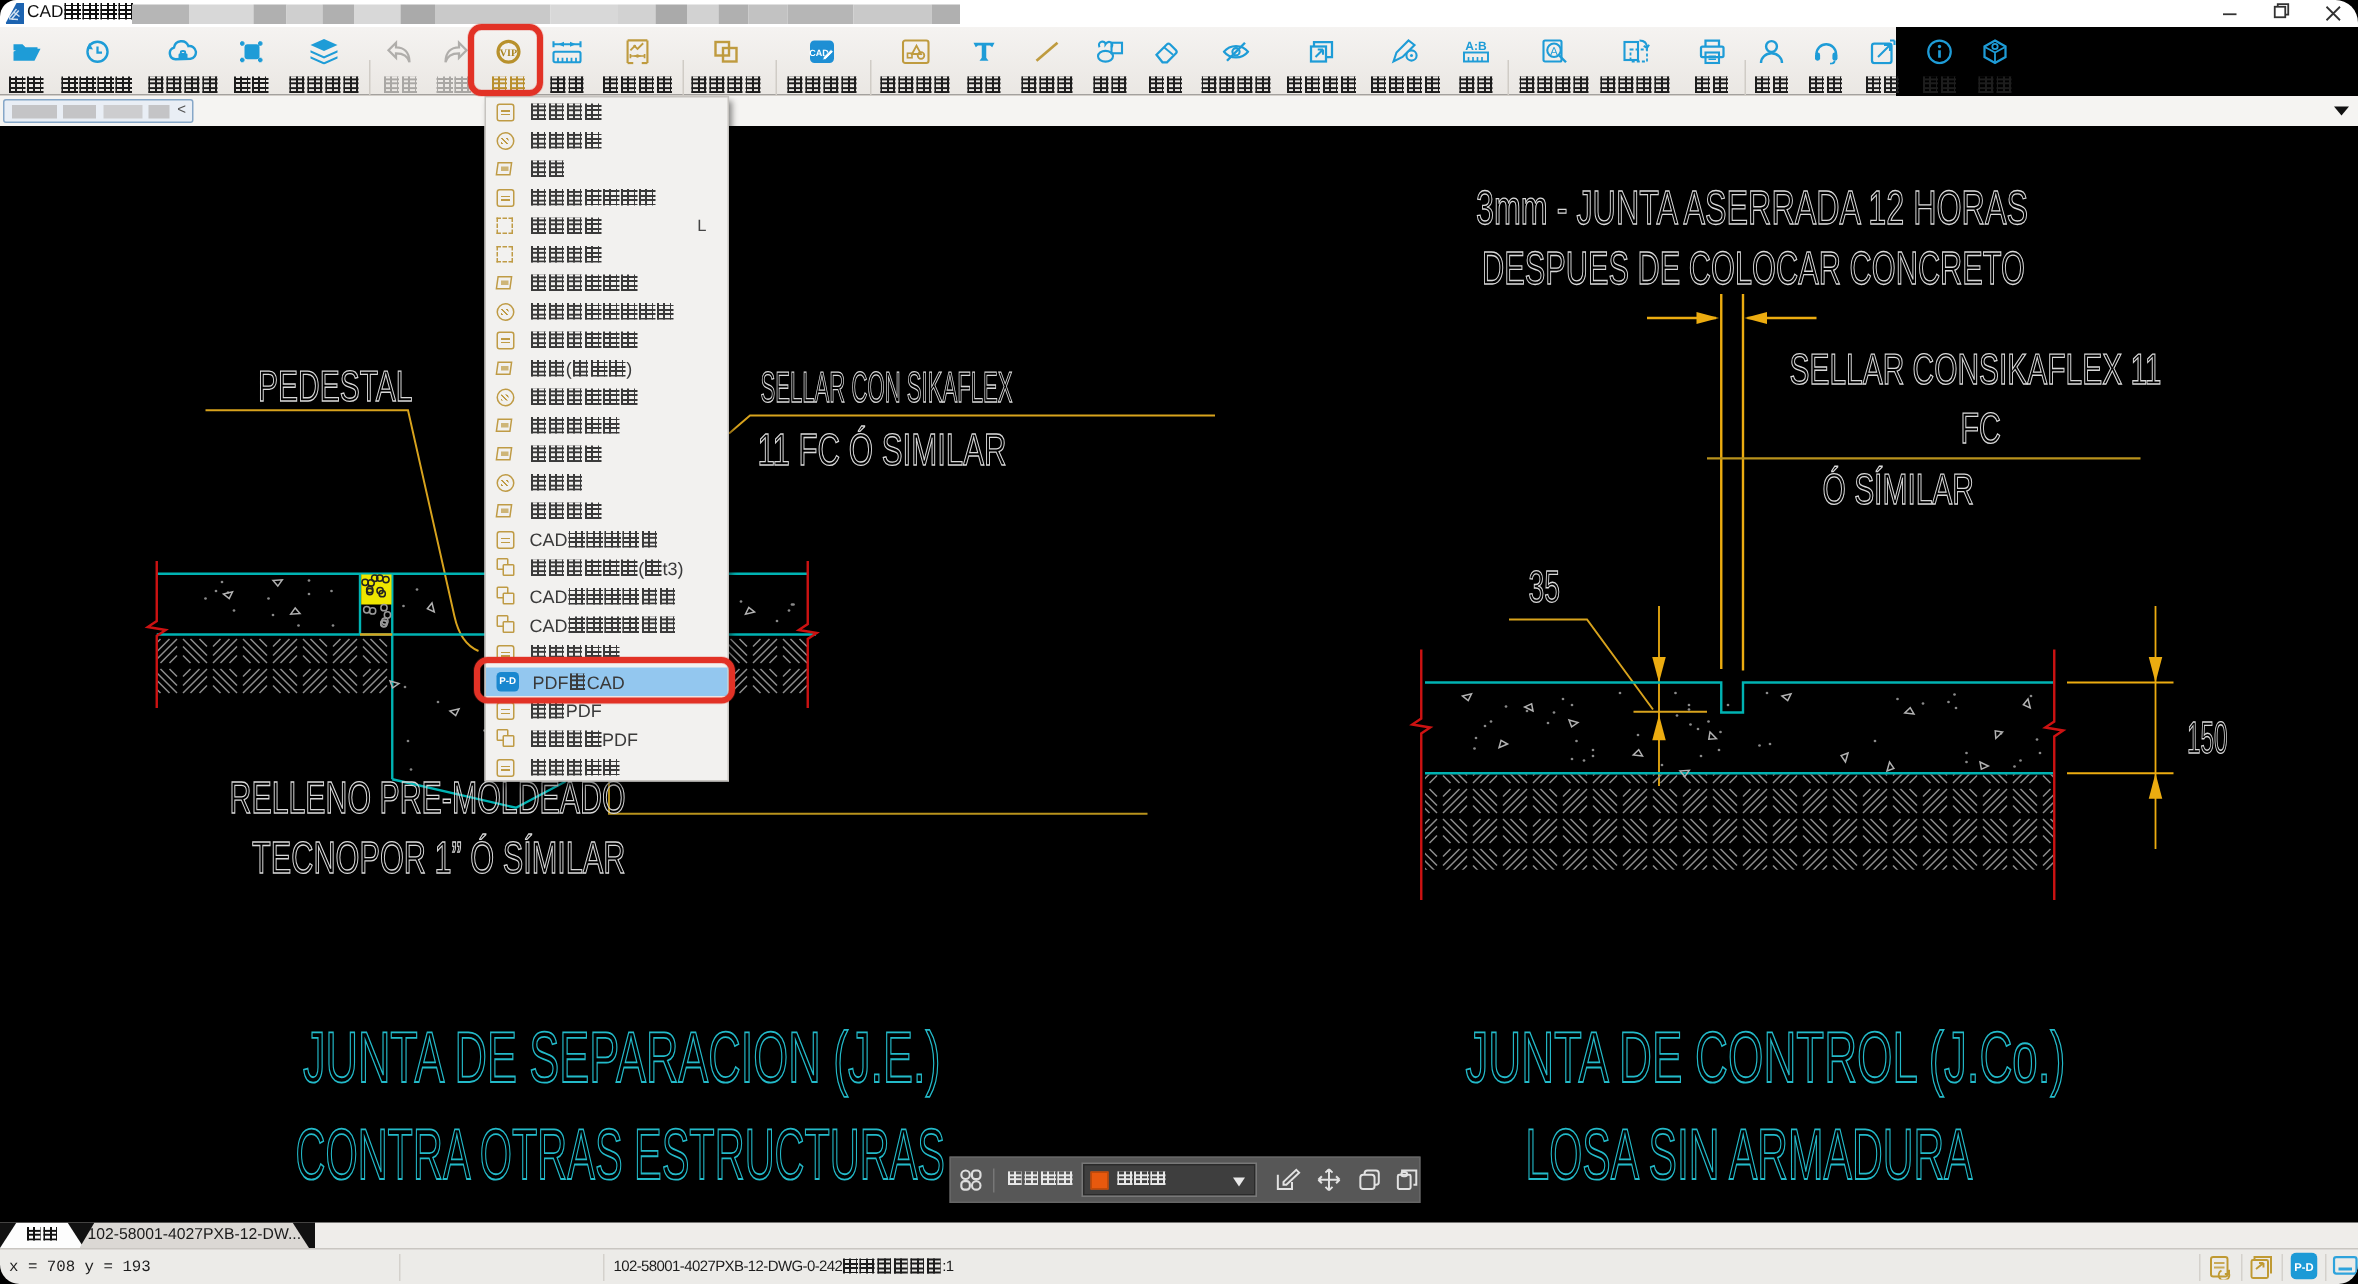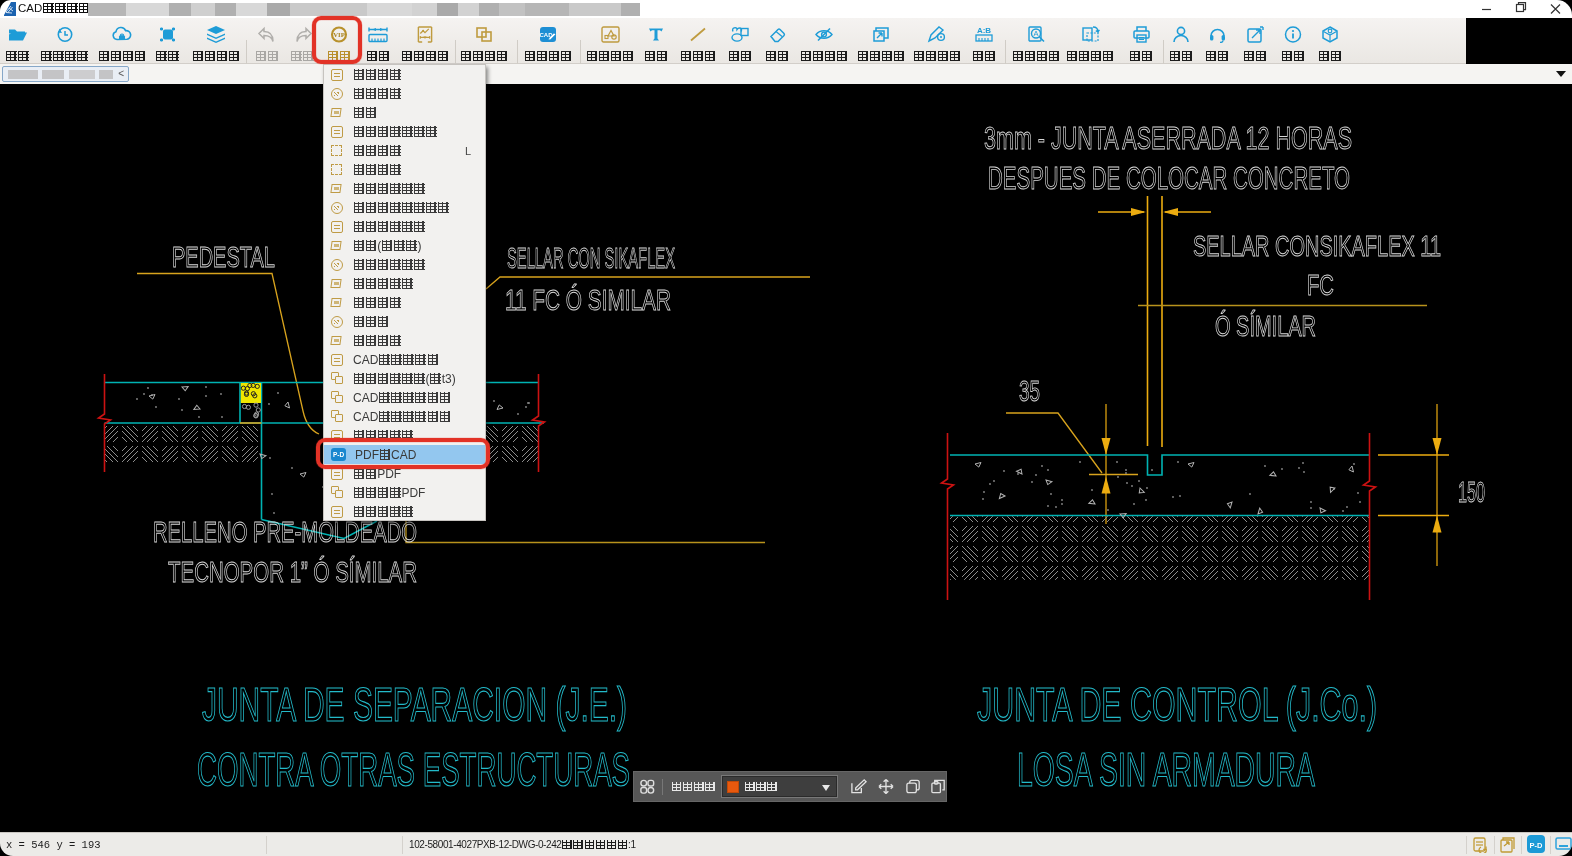"A:B" #toolbar { width: 1466px -> 1264px }
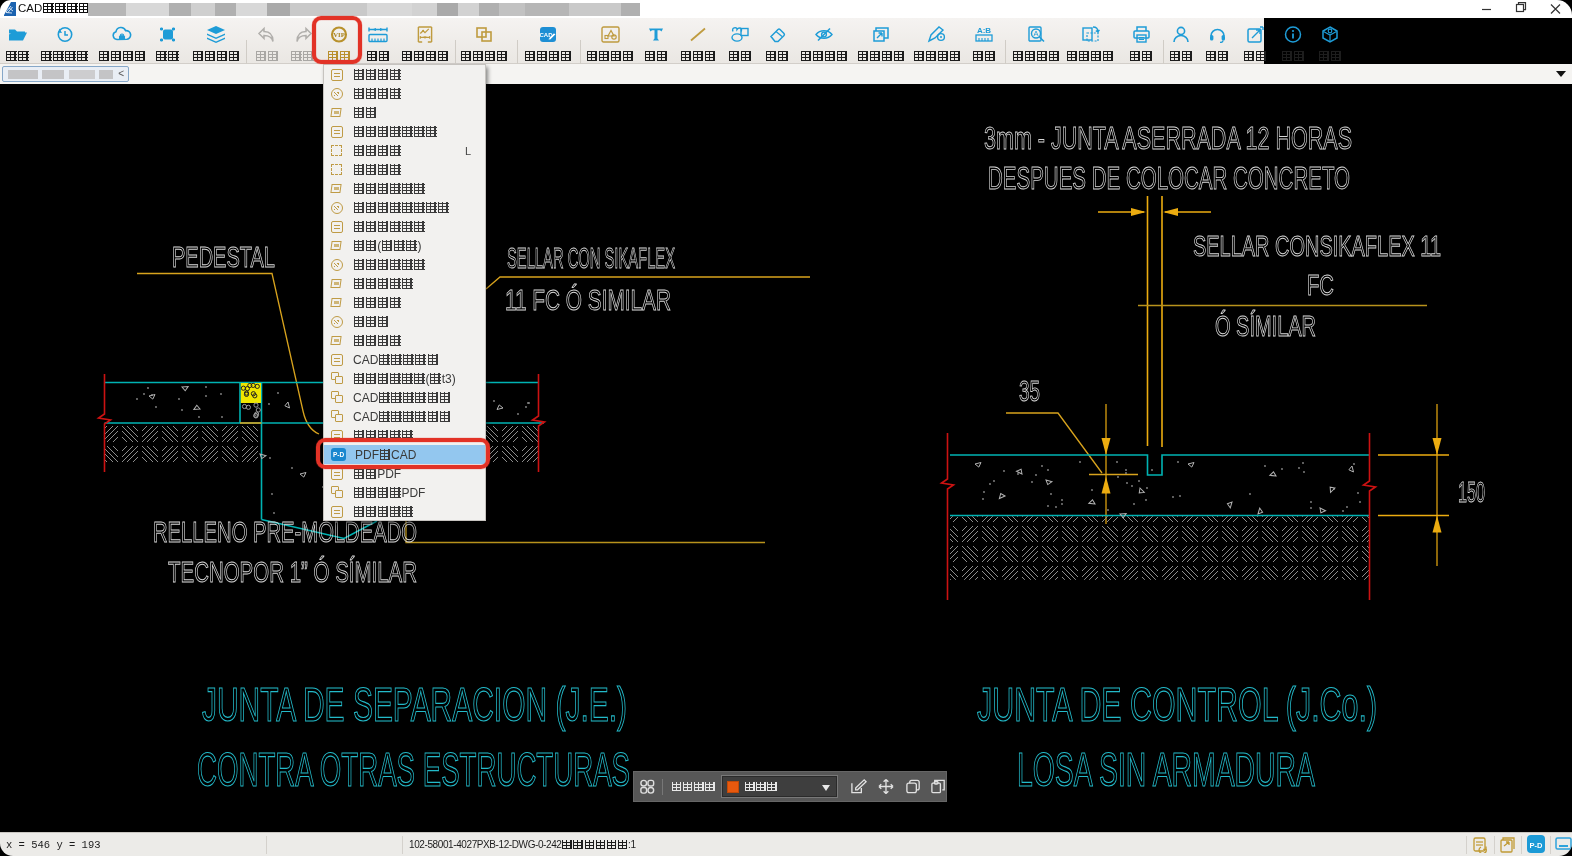"102-58001-4027PXB-12-DW..." div { html: none -> <div> <div></div> <div><b></b><b></b></div> <div>102-58001-4027PXB-12-DW...</div> </div> }
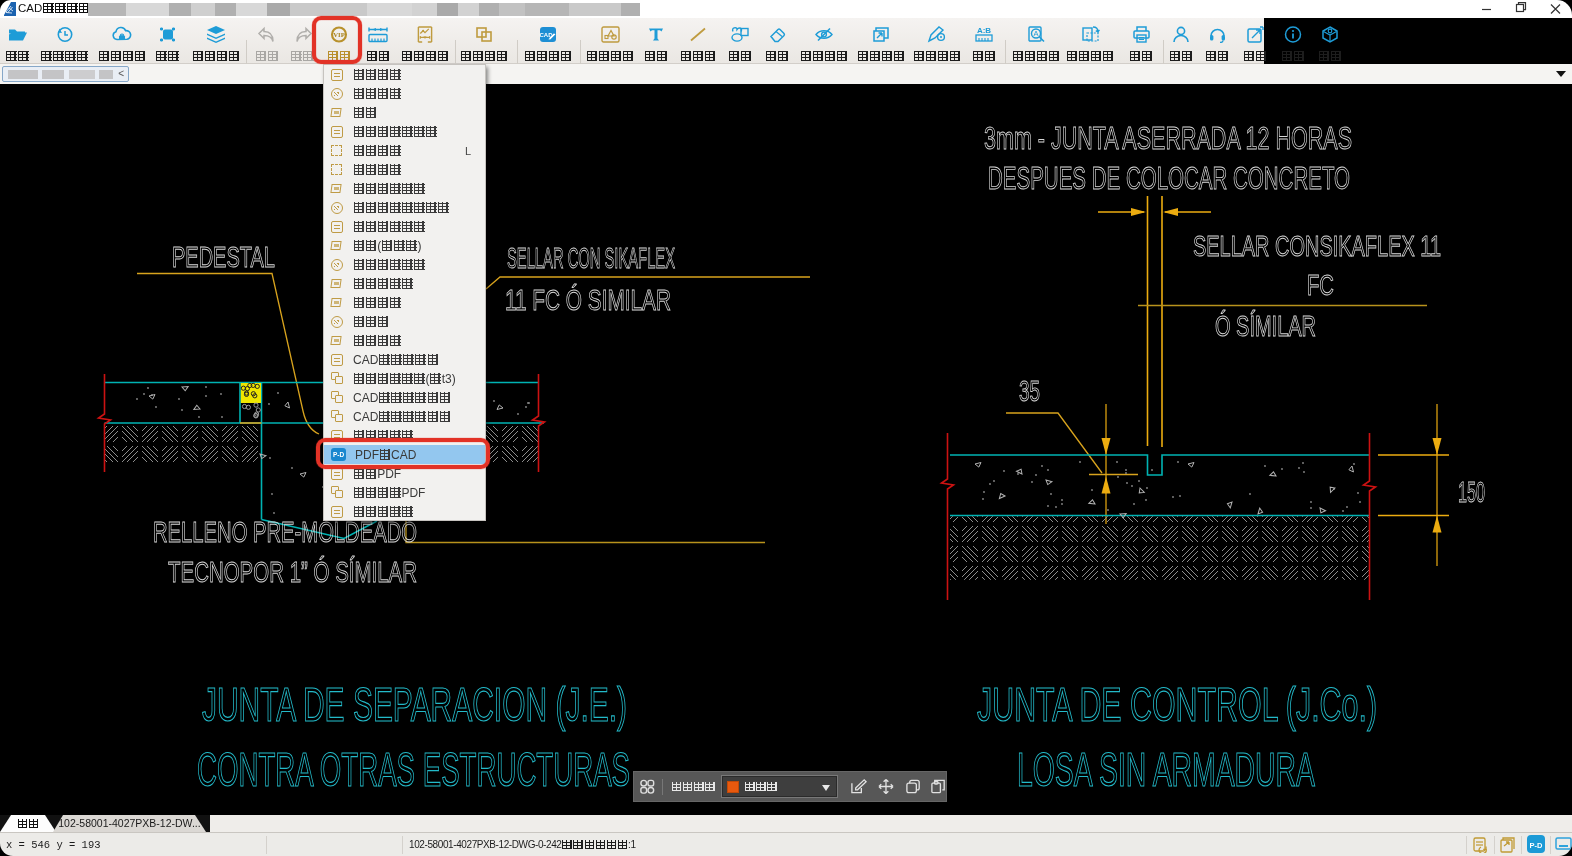"x = 546 y =" span { text: 546 -> 708 }
